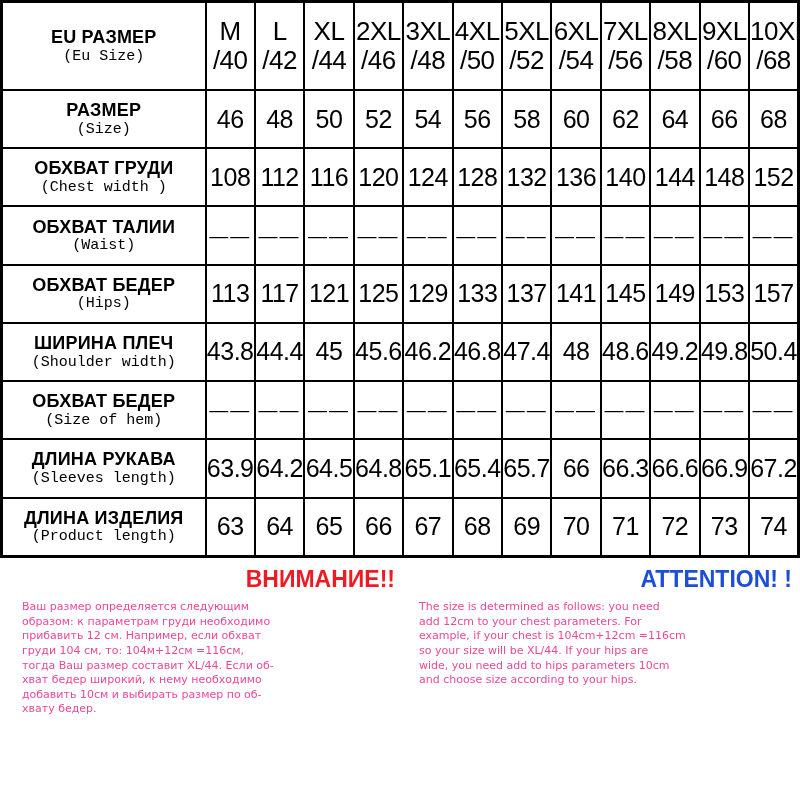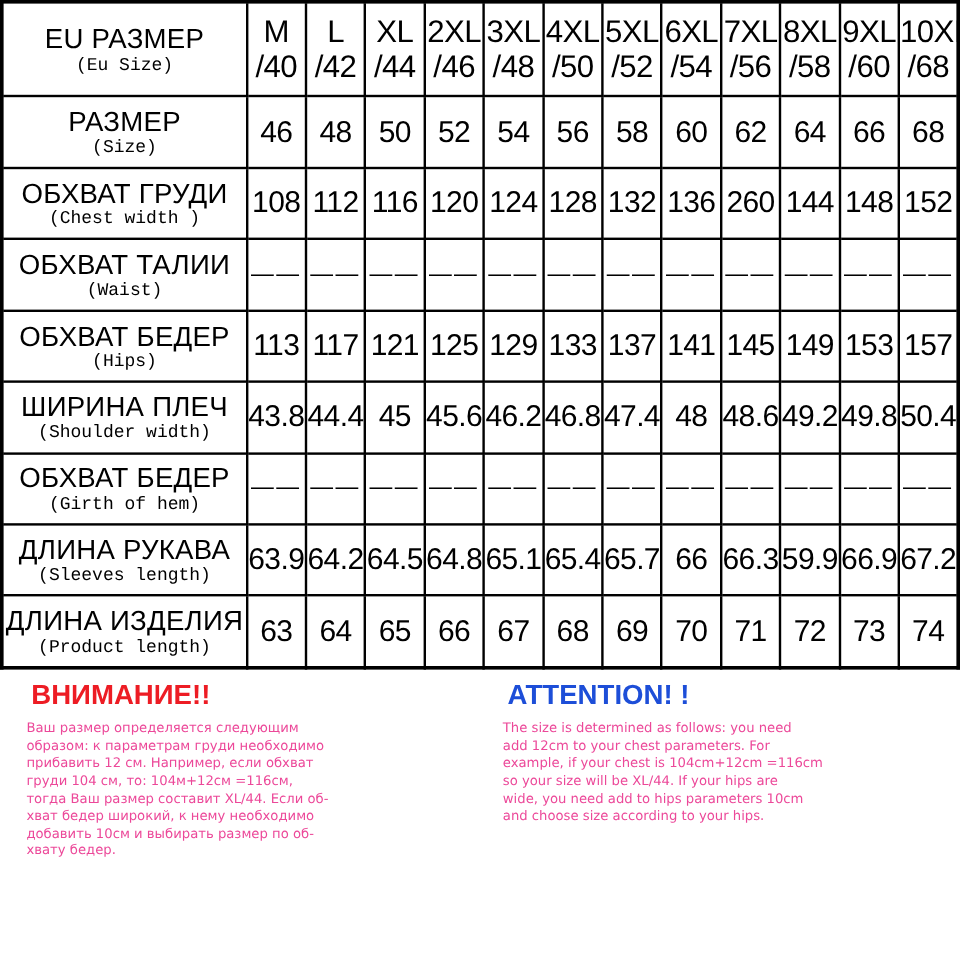"EU РАЗМЕР" .label-cell .ru { font-size: 23px -> 18px; font-weight: normal -> bold }
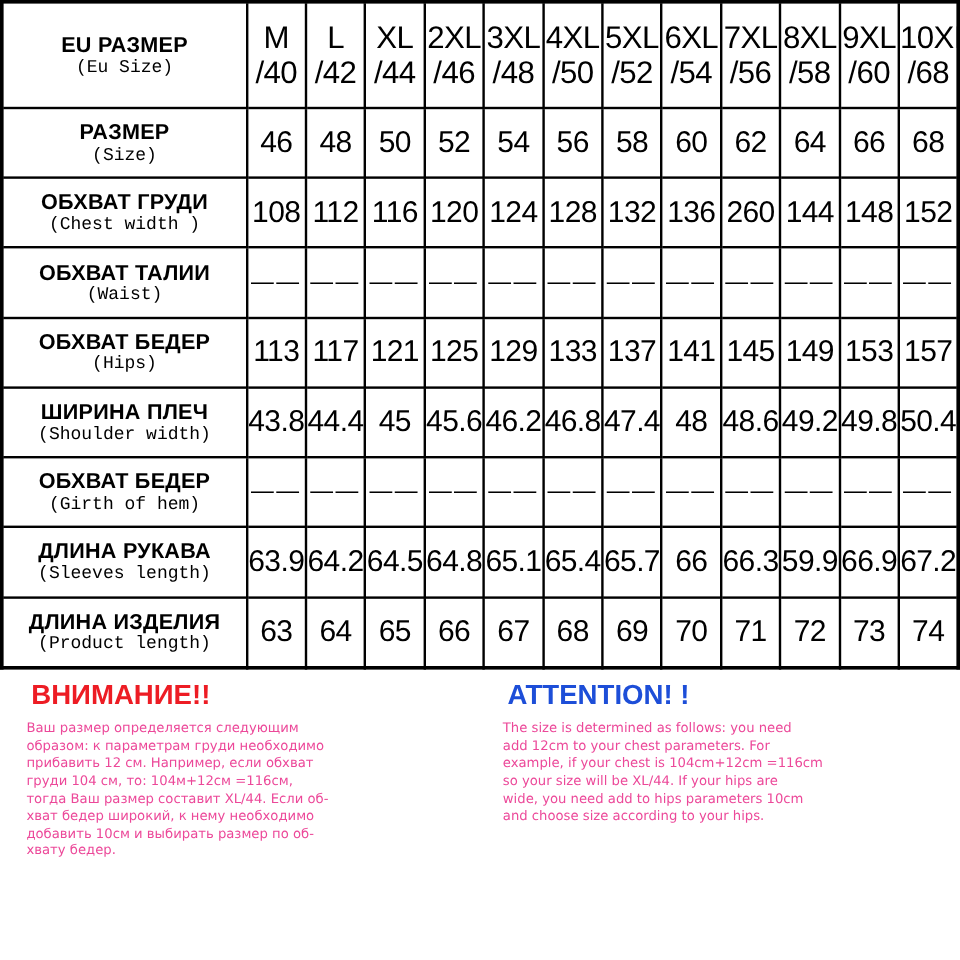"260" td.data-cell { text: 260 -> 140 }
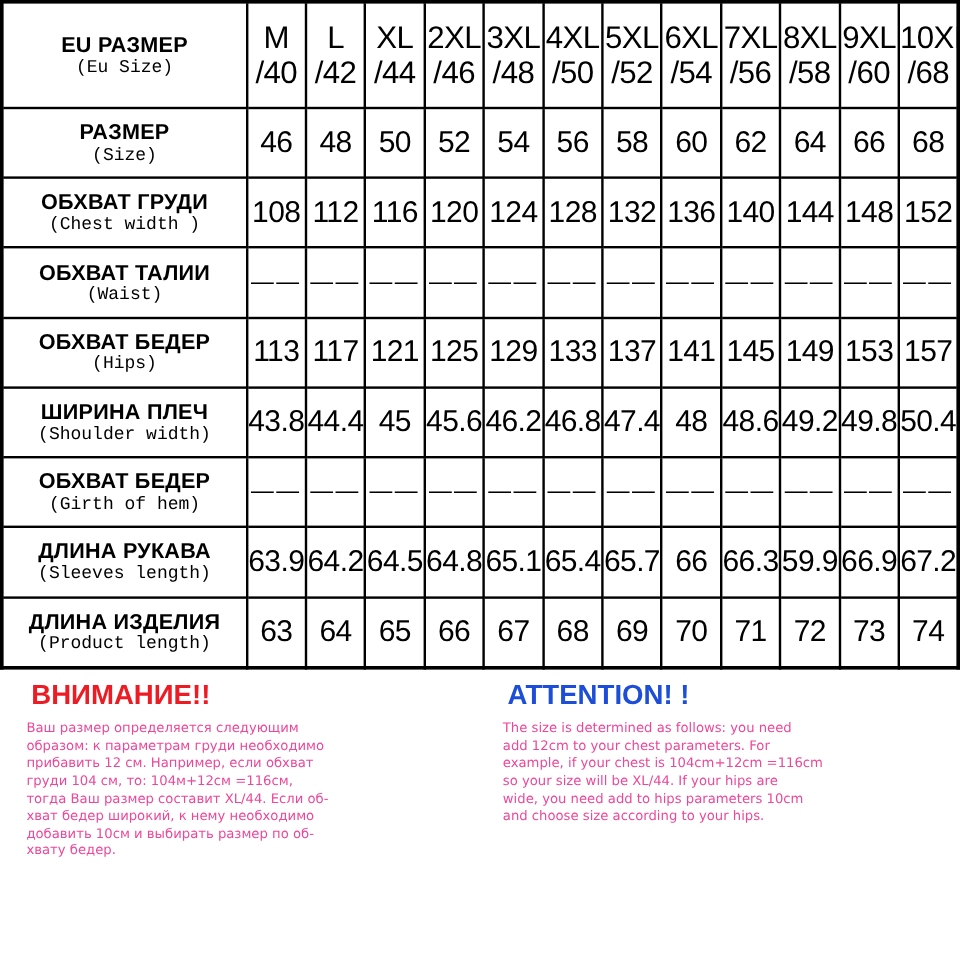"(Girth of hem)" div.en { text: Girth -> Size }
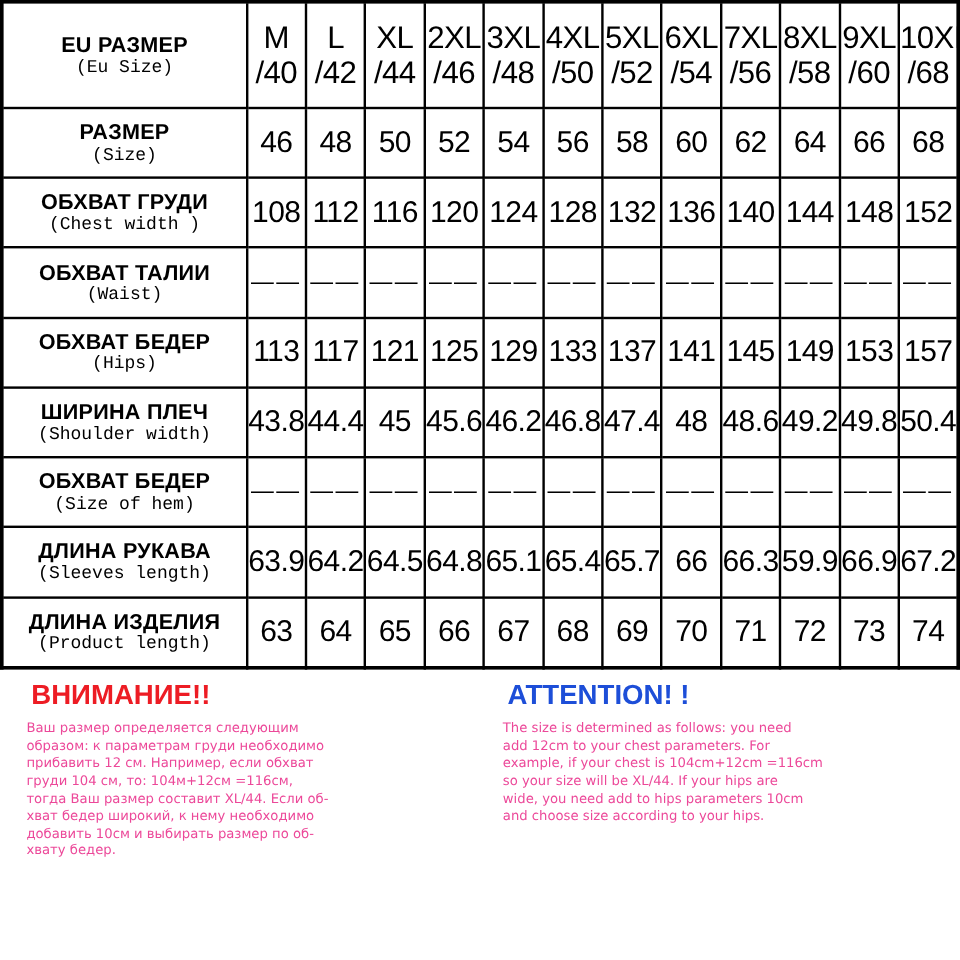"59.9" td.data-cell { text: 59.9 -> 66.6 }
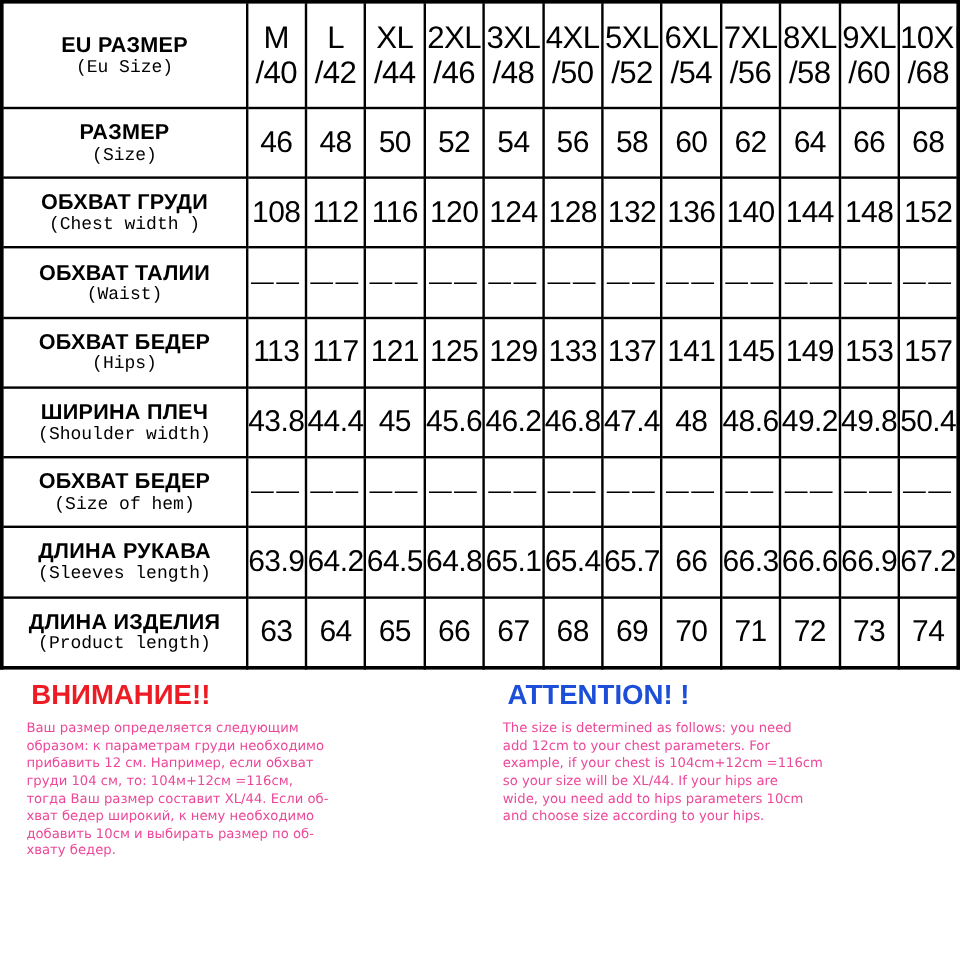"ВНИМАНИЕ!!" .note-heading { margin: 2px 0 7px 4px -> 2px 0 7px 18px; text-align: none -> right }
